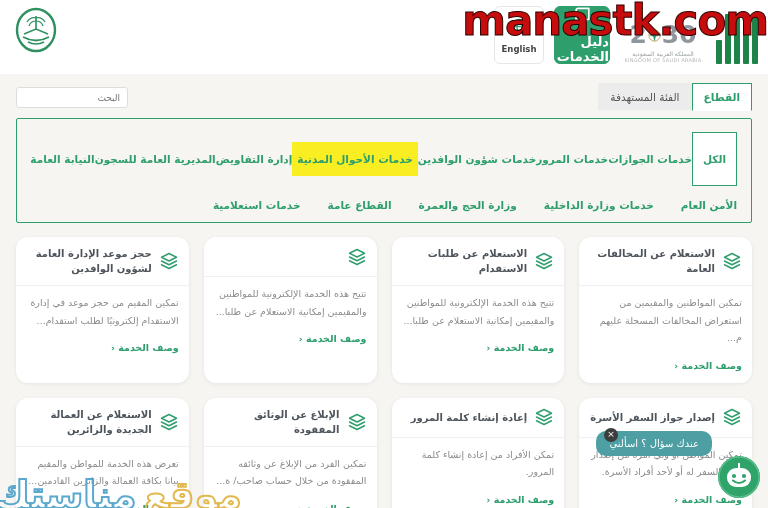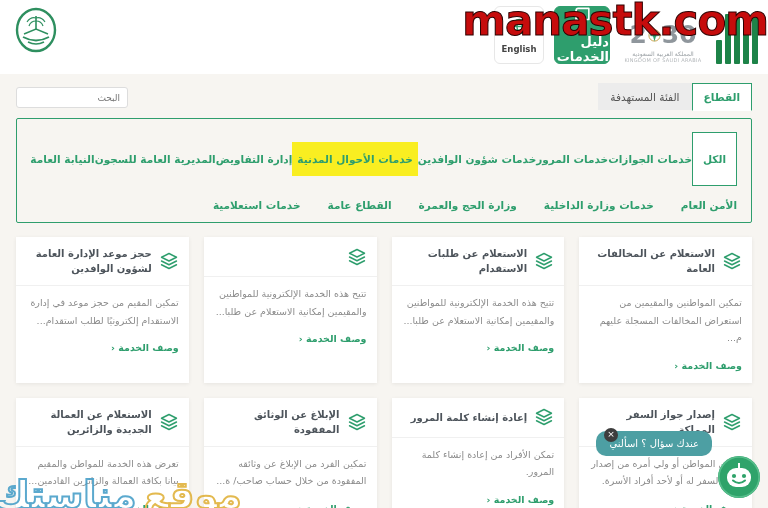"حجز موعد الإدارة العامة لشؤون" .card { border-radius: 0 -> 12px }
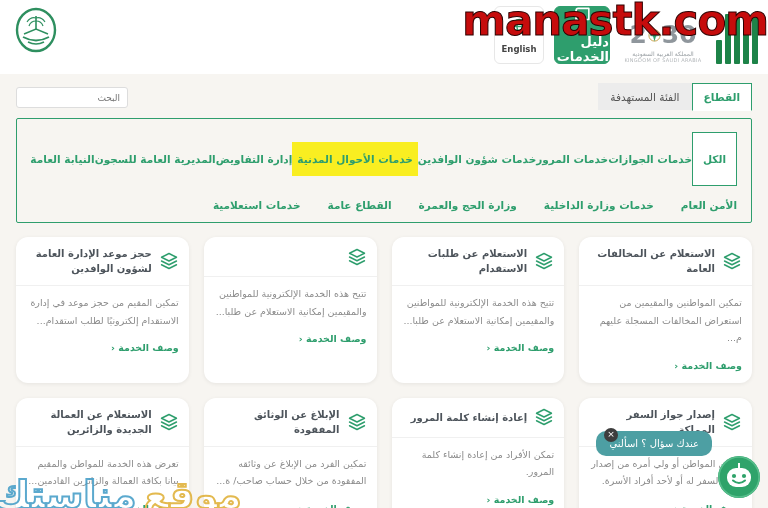"إصدار جواز السفر المملكة" div.card-title { text: المملكة -> الأسرة }
